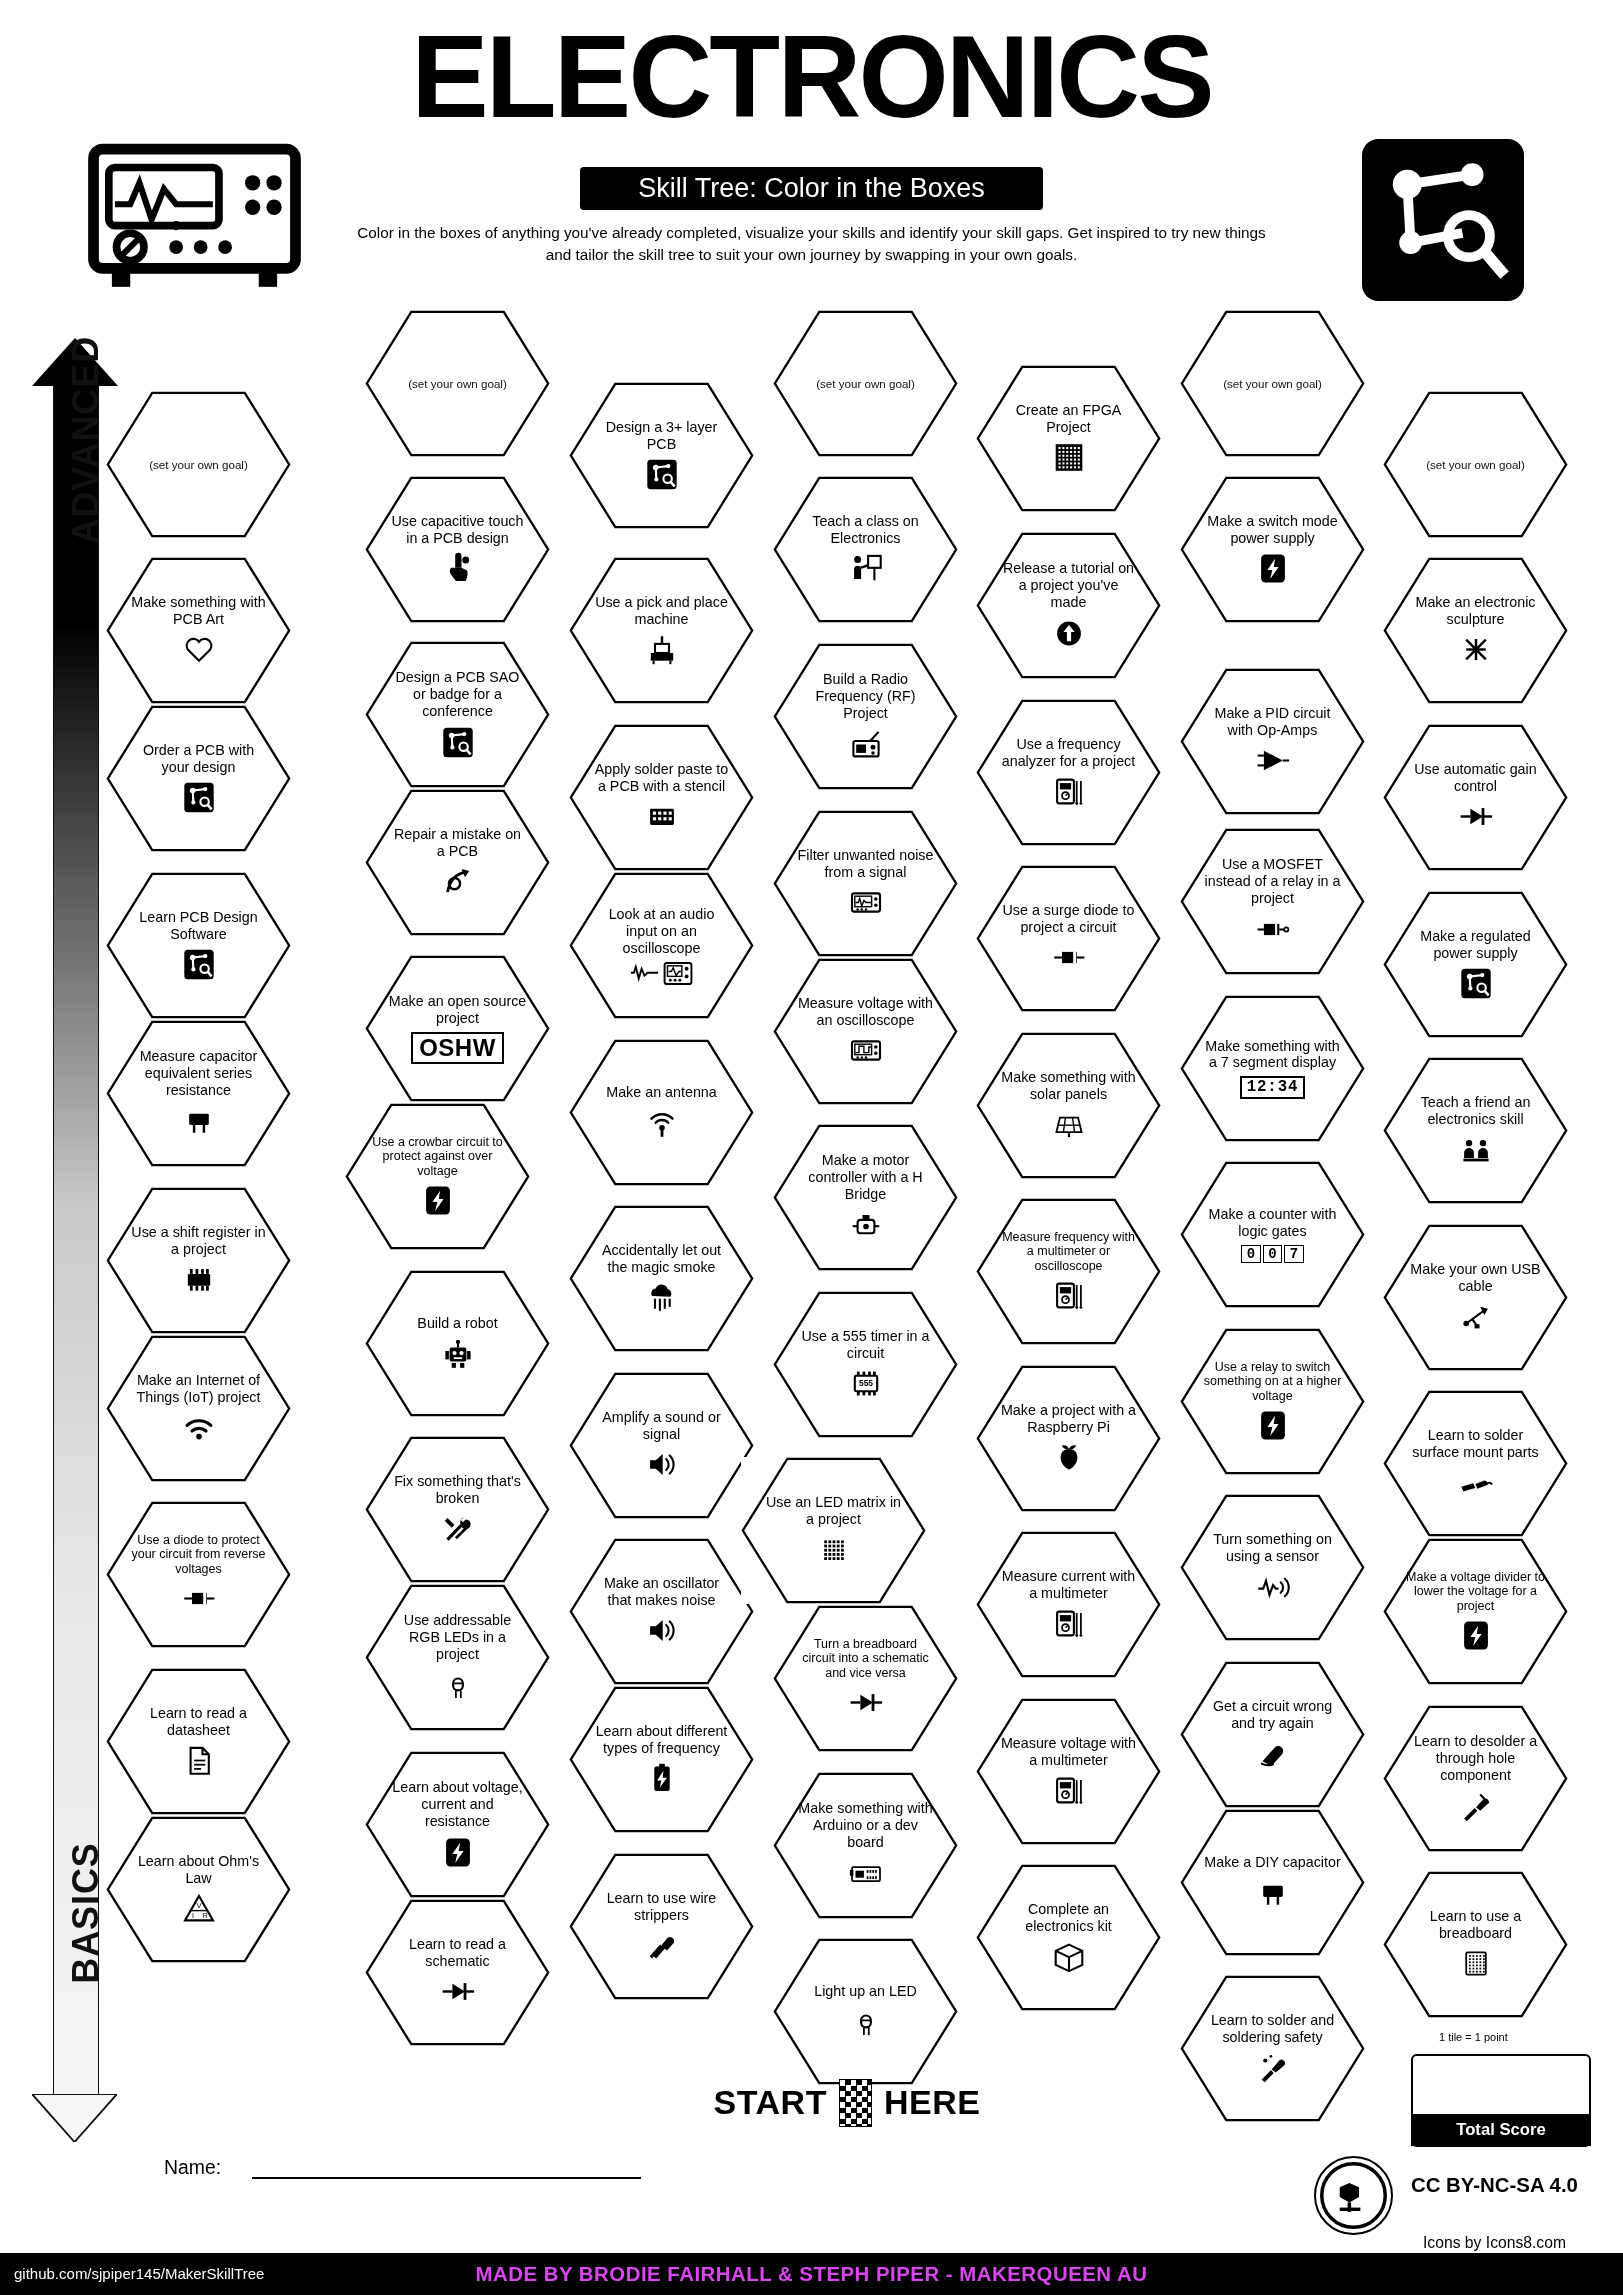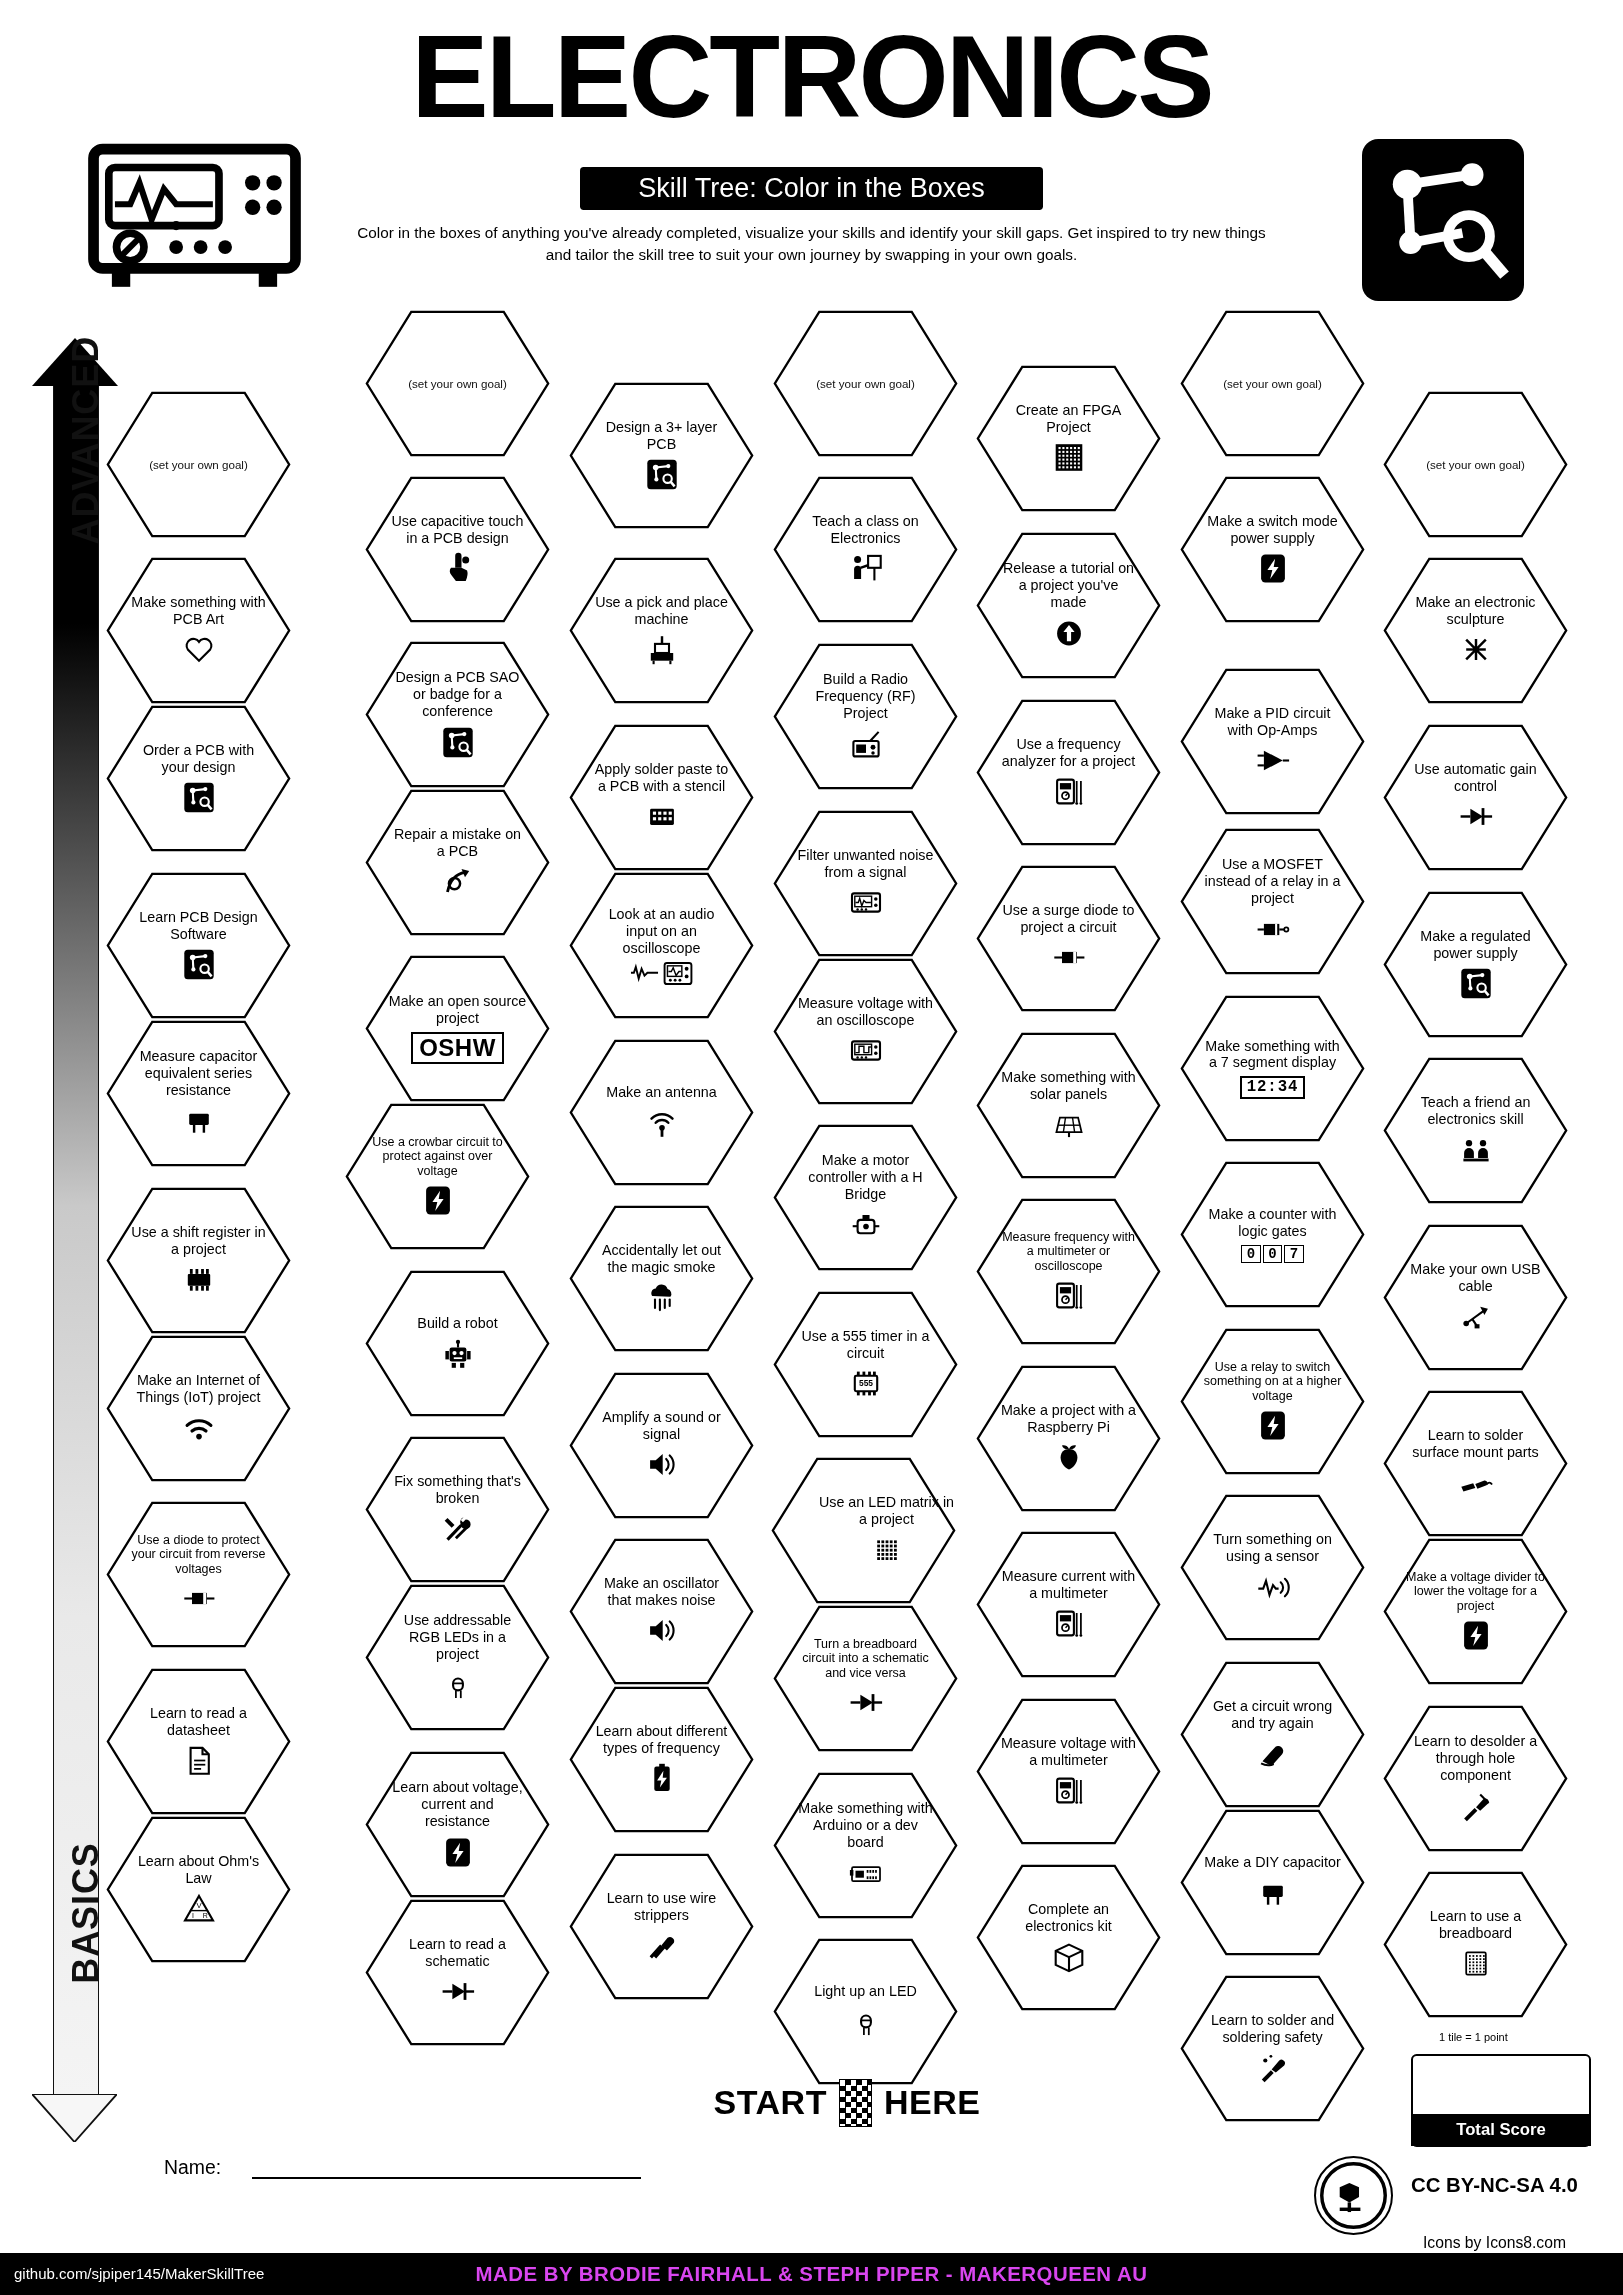"Use an LED matrix in" div.hex { align-items: flex-end -> none; left: 771px -> 741px }
